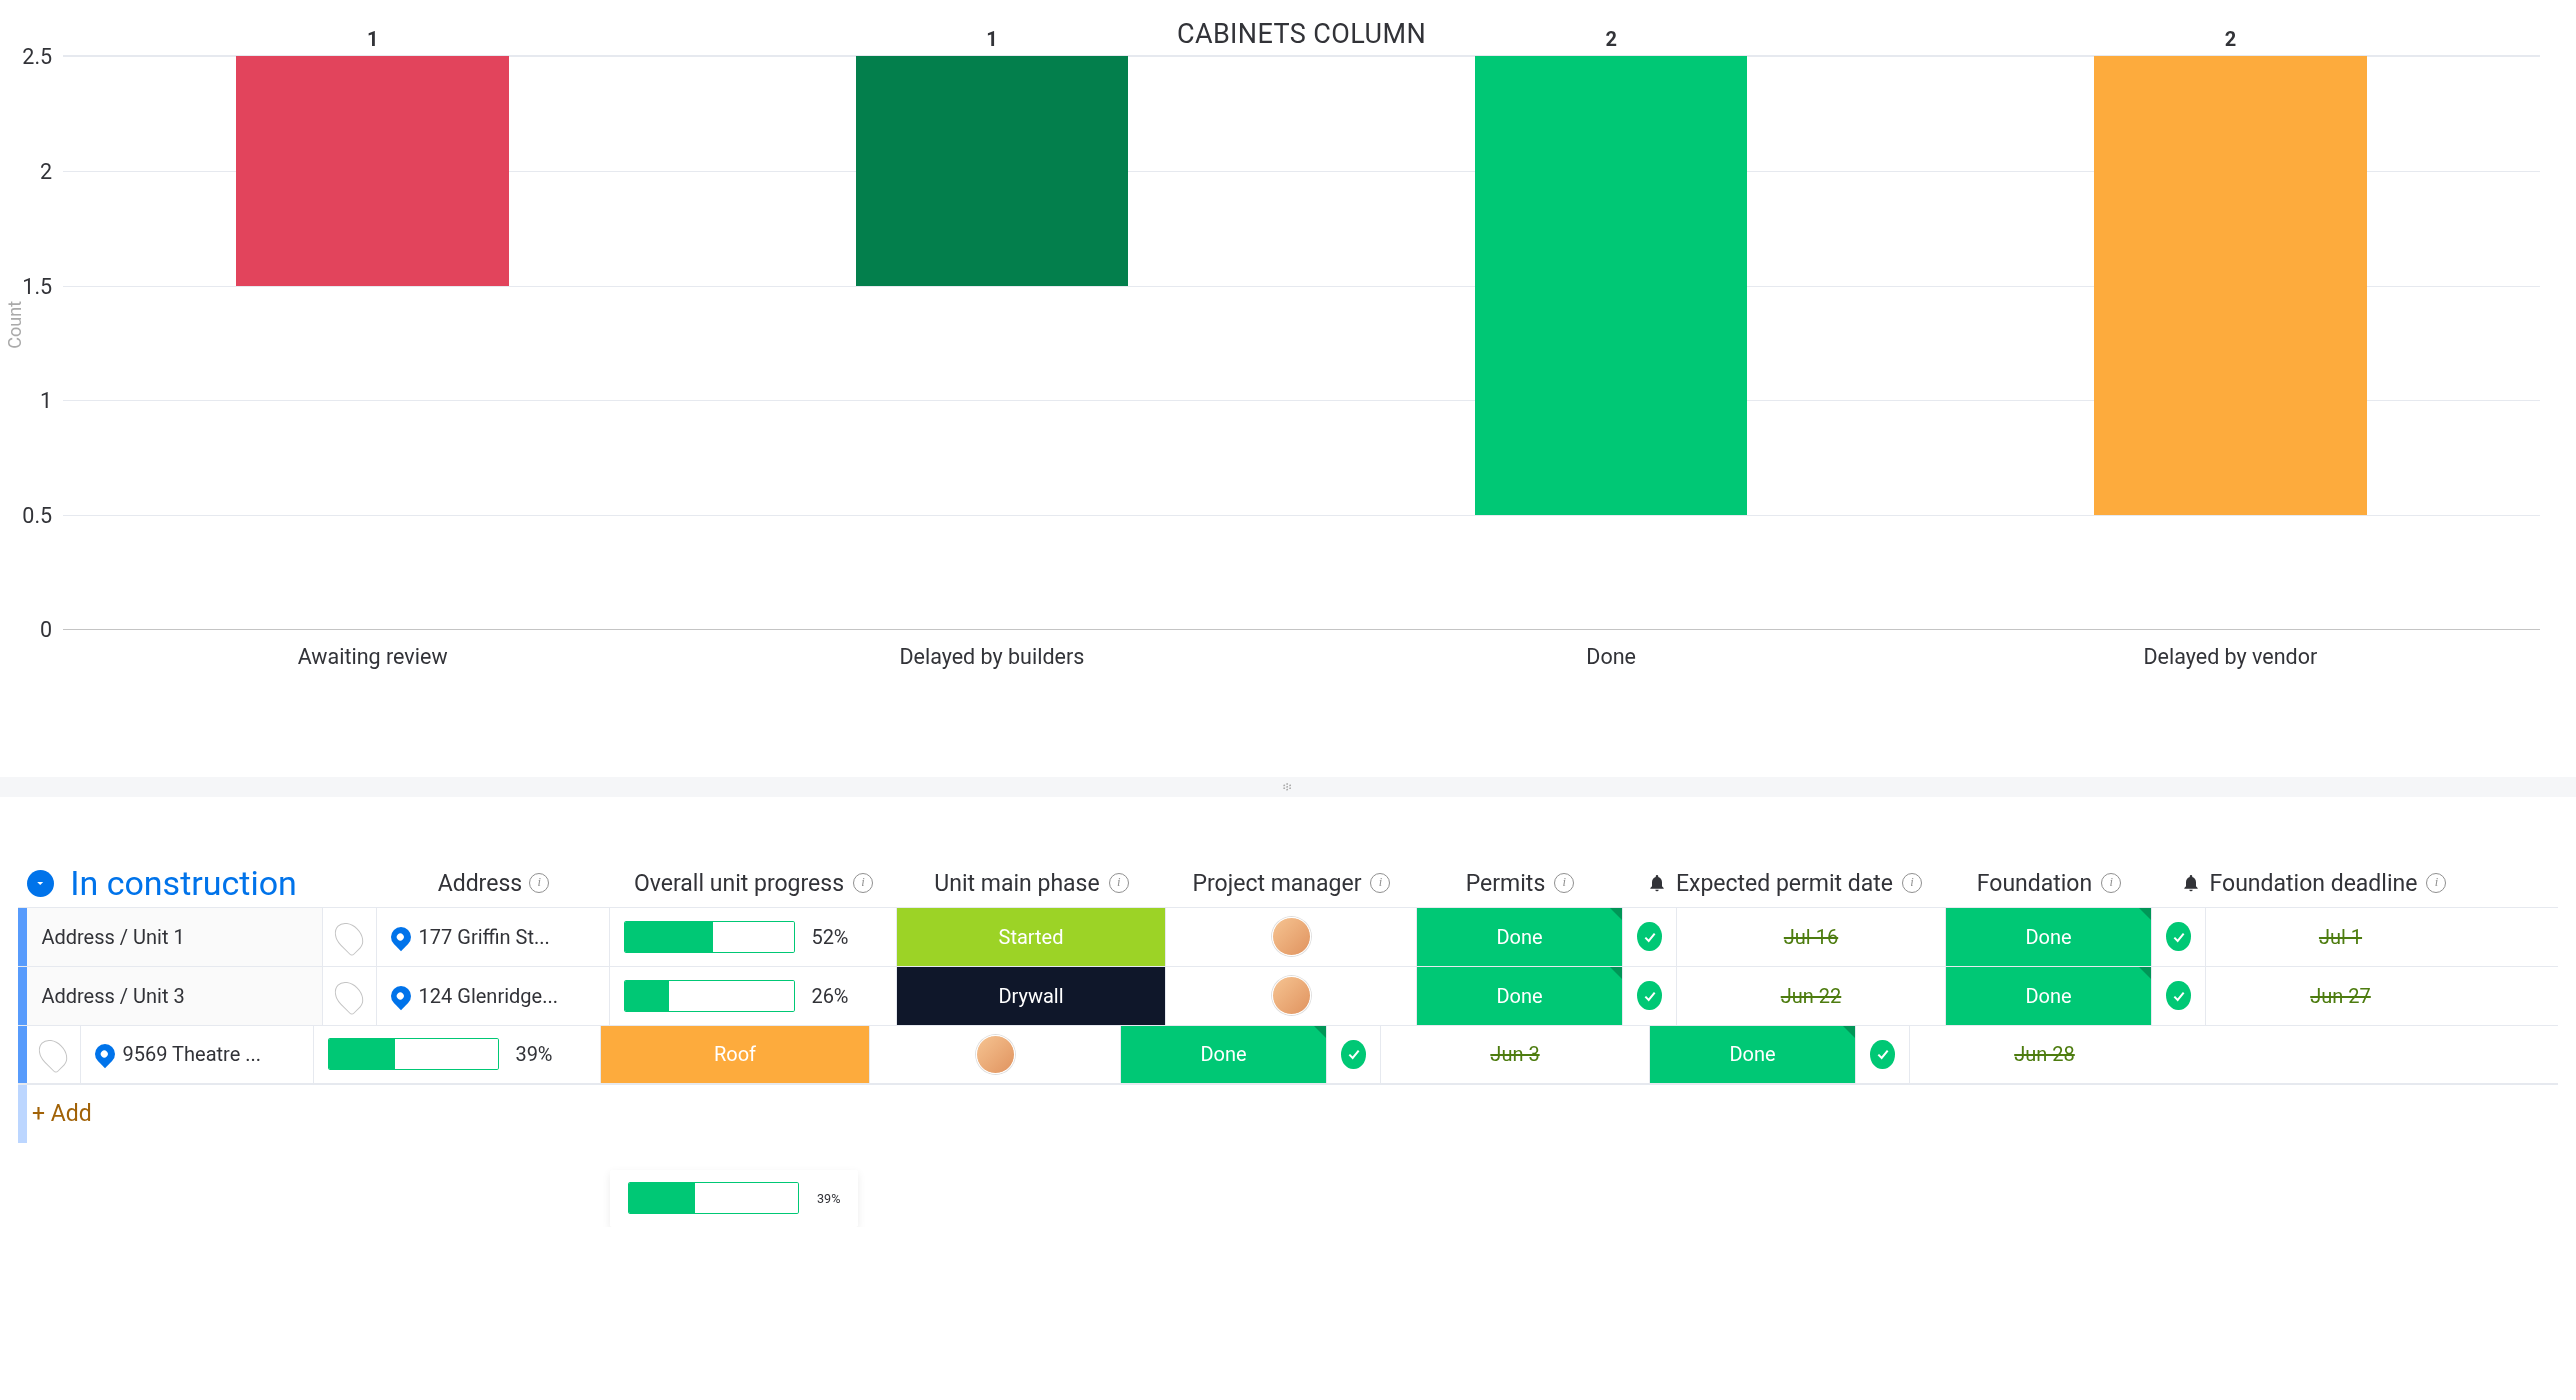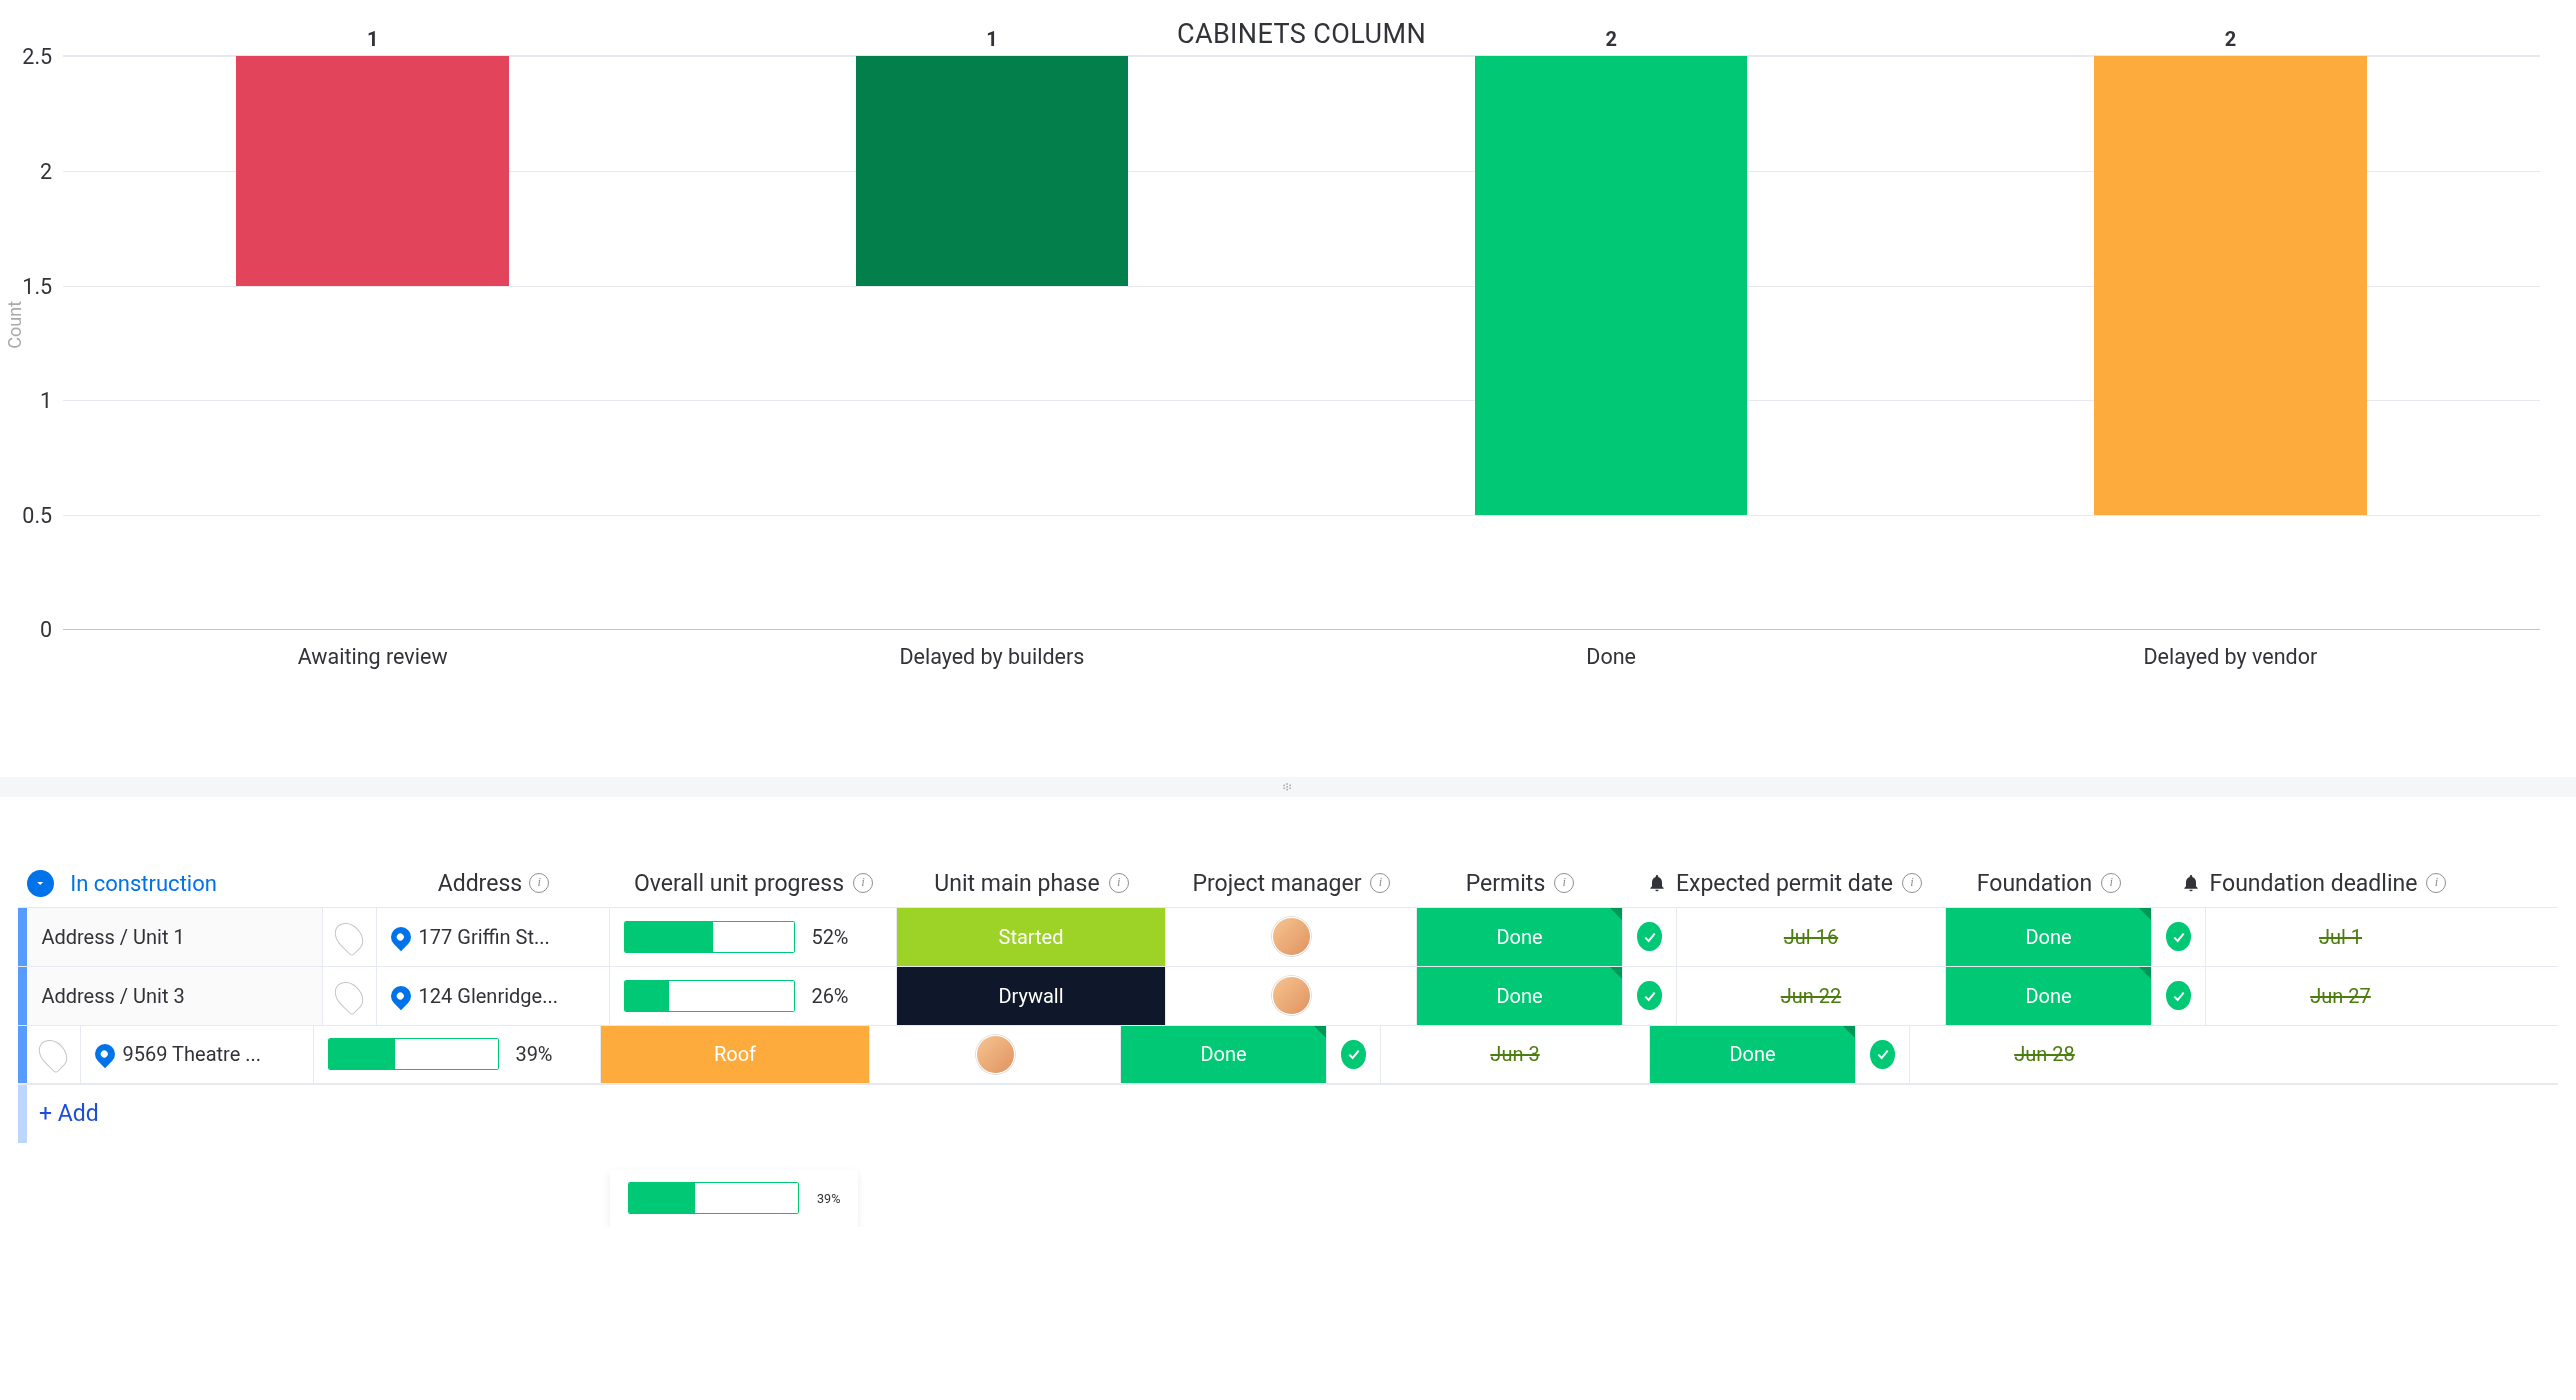"In construction" .group-title { font-size: 22px -> 34px }
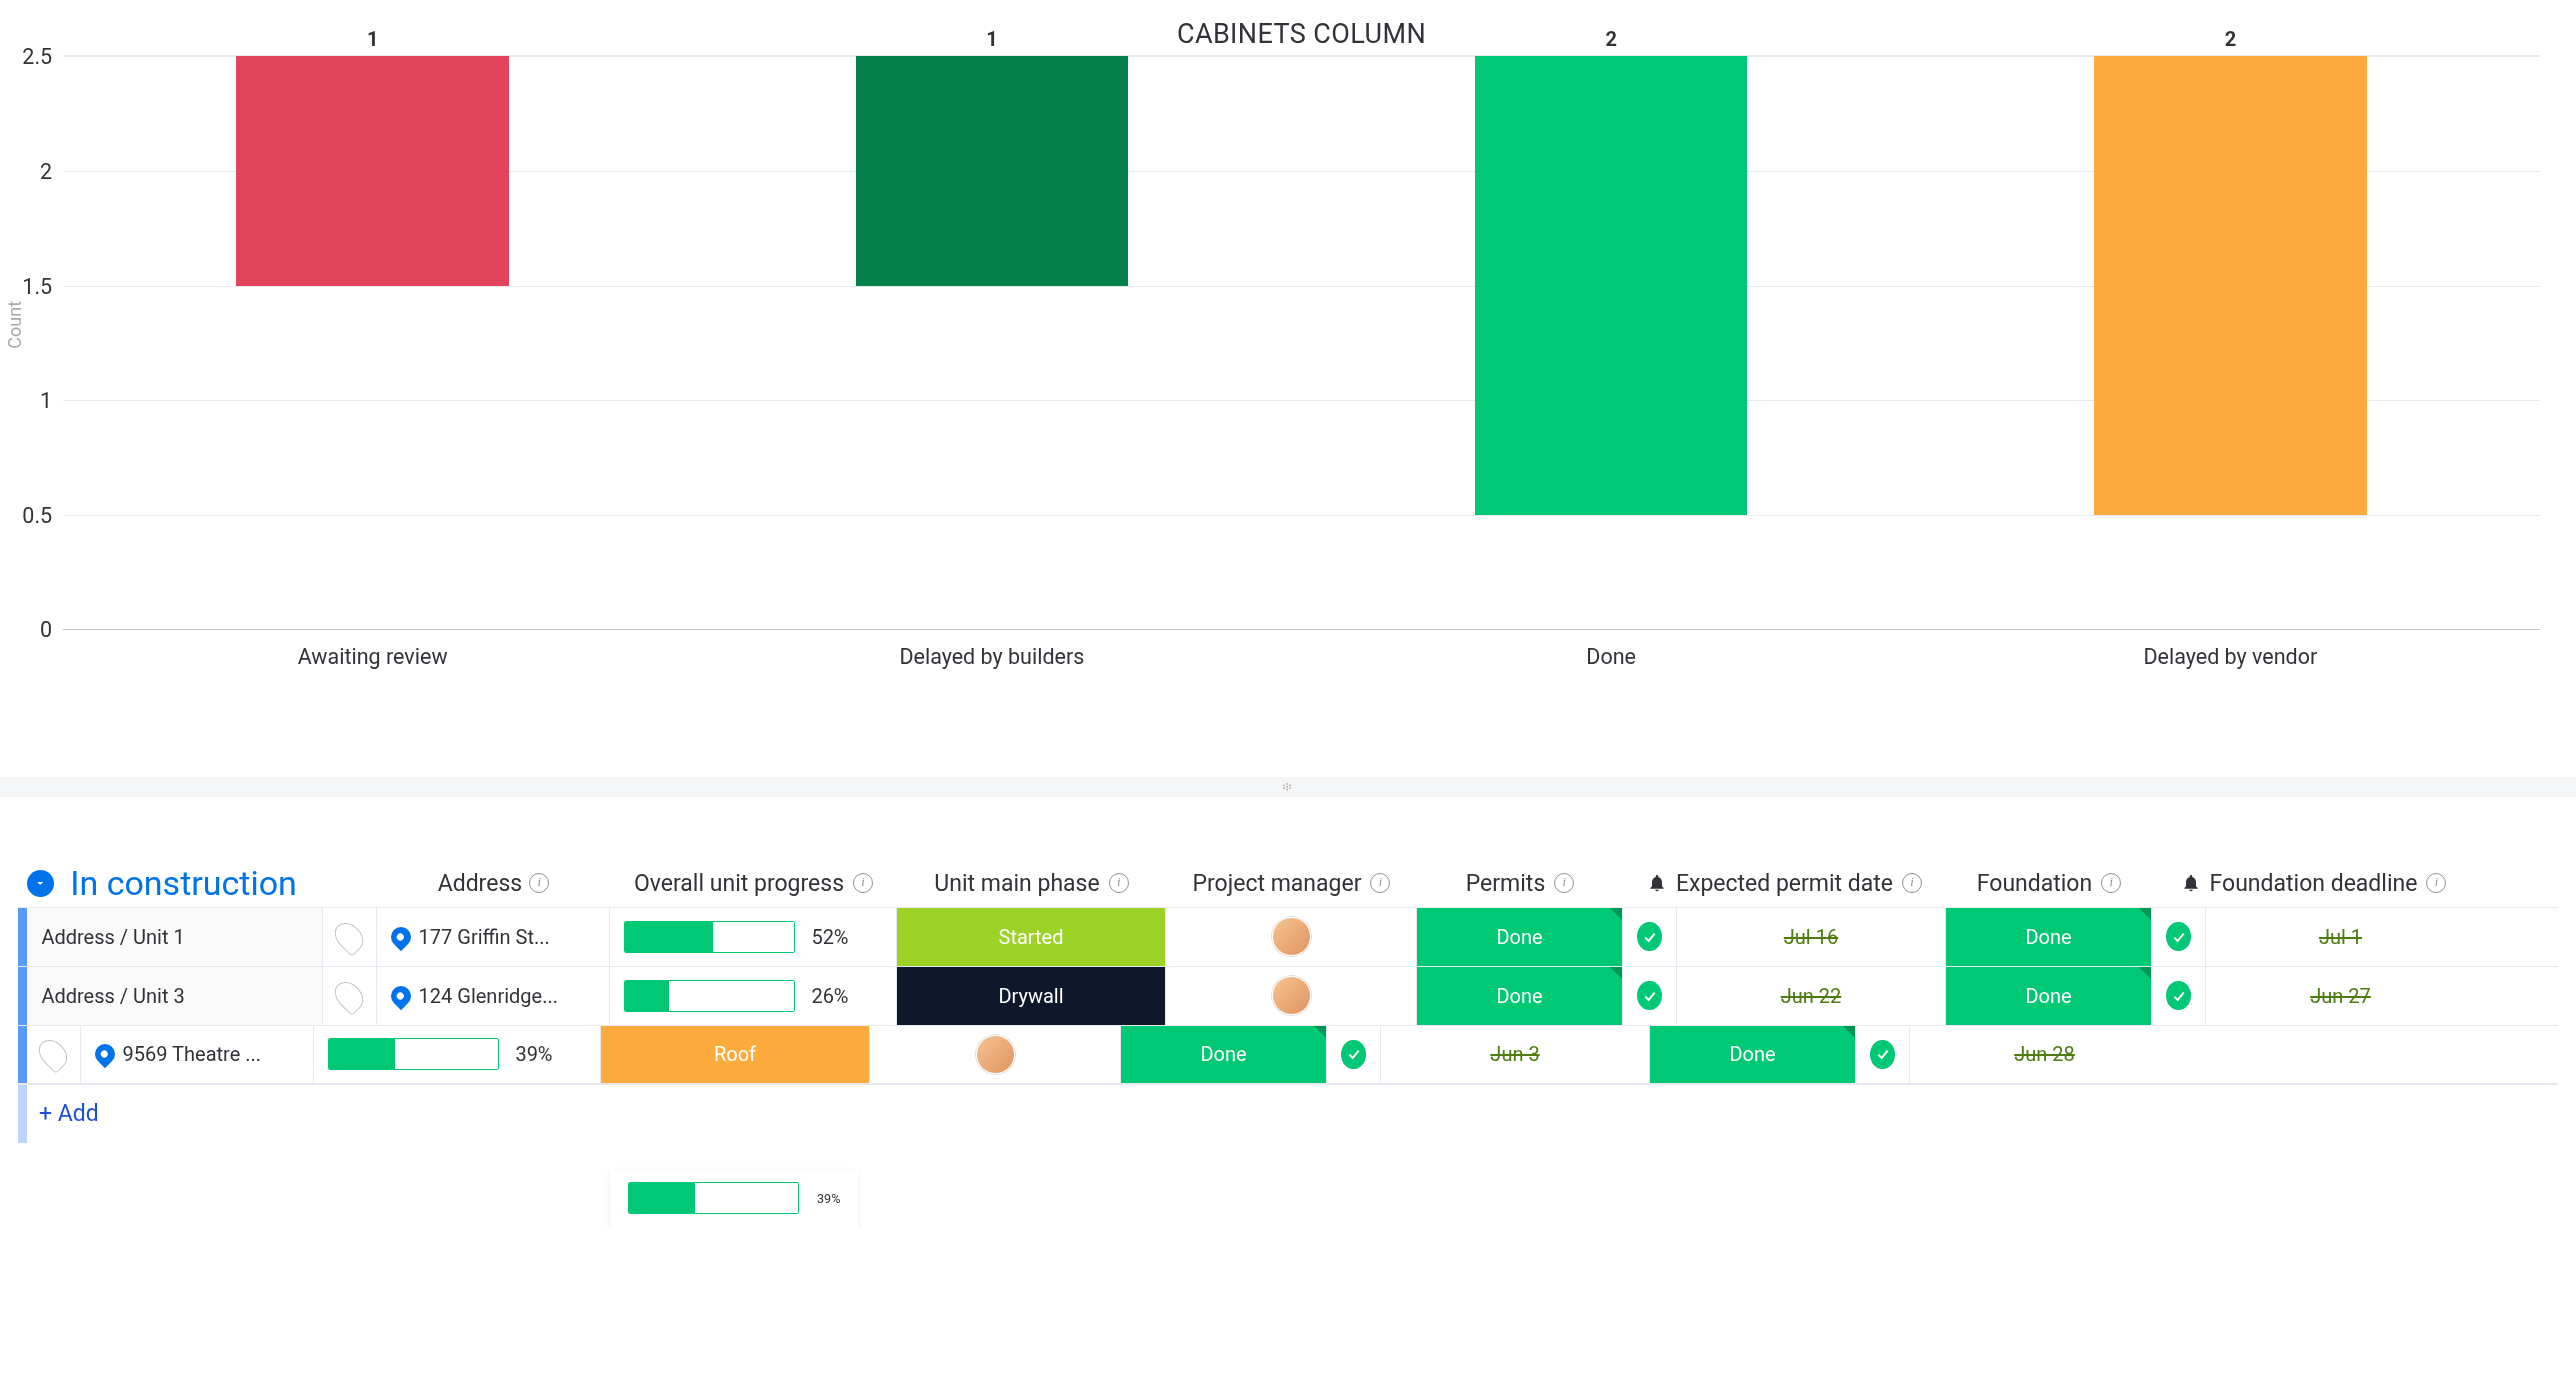"+ Add" .add-row { color: #1d4ed8 -> #a16207; padding-left: 12px -> 5px }
